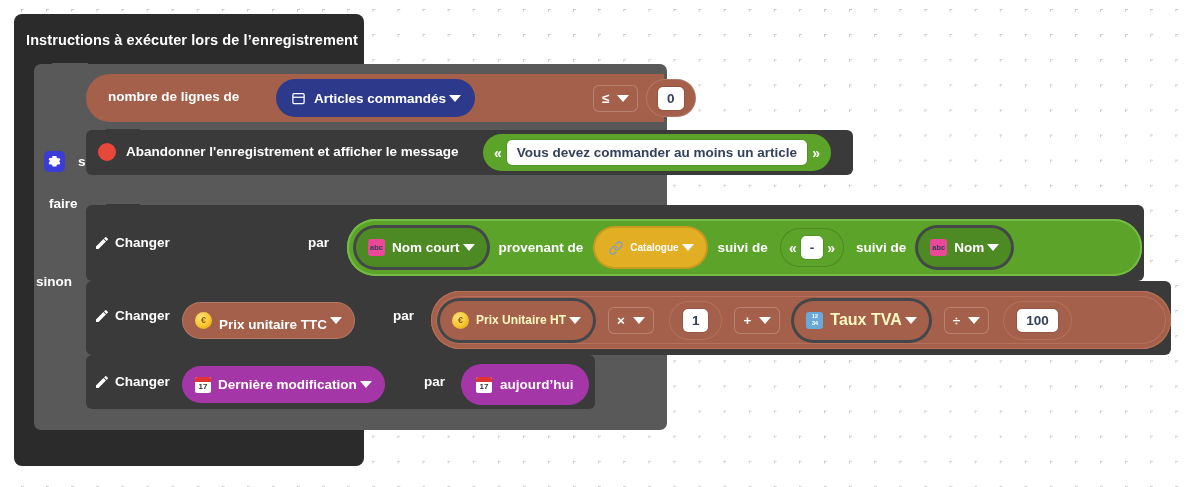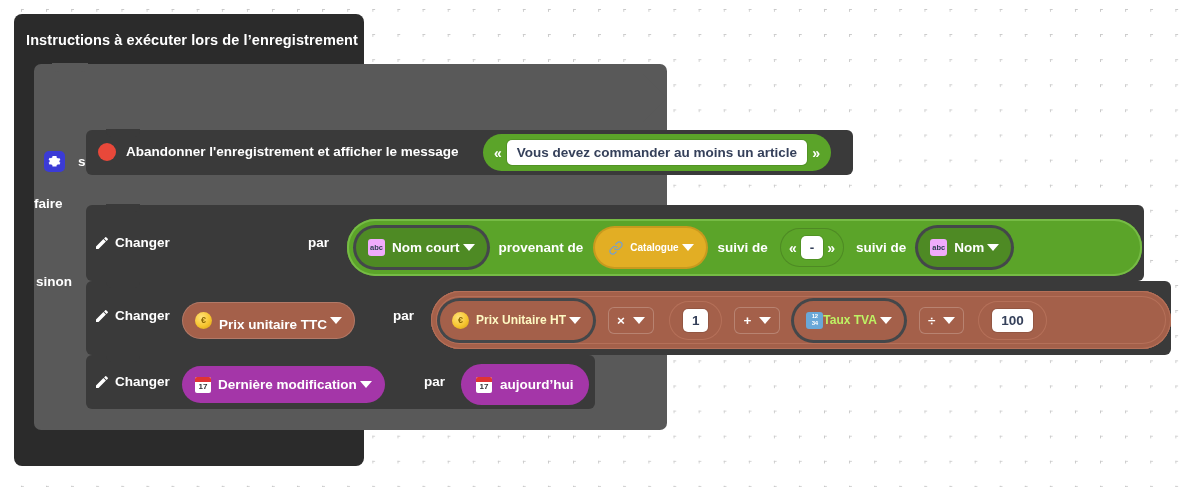"nombre de lignes de" div { html: none -> <div> <span>nombre de lignes de</span> <div> <span> <svg> <rect></rect> <line></line> </svg> </span> <span>Articles commandés</span> <span></span> </div> <div> <span>≤</span> <span></span> </div> <div> <span>0</span> </div> </div> }
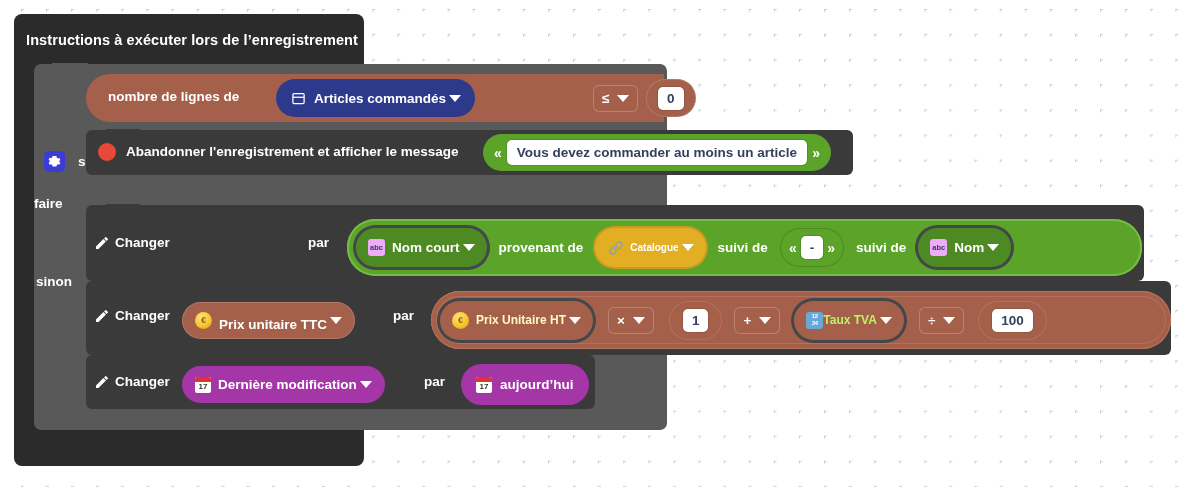"faire" span.ctrl-label { left: 0 -> 15px }
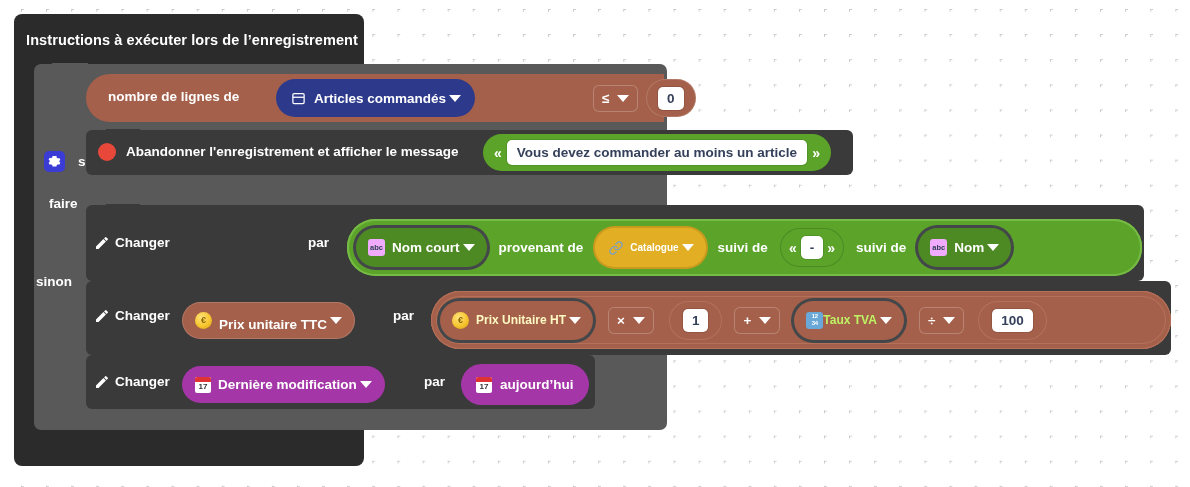"abc" .ico-abc { background: #f0abfc -> #ec4899 }
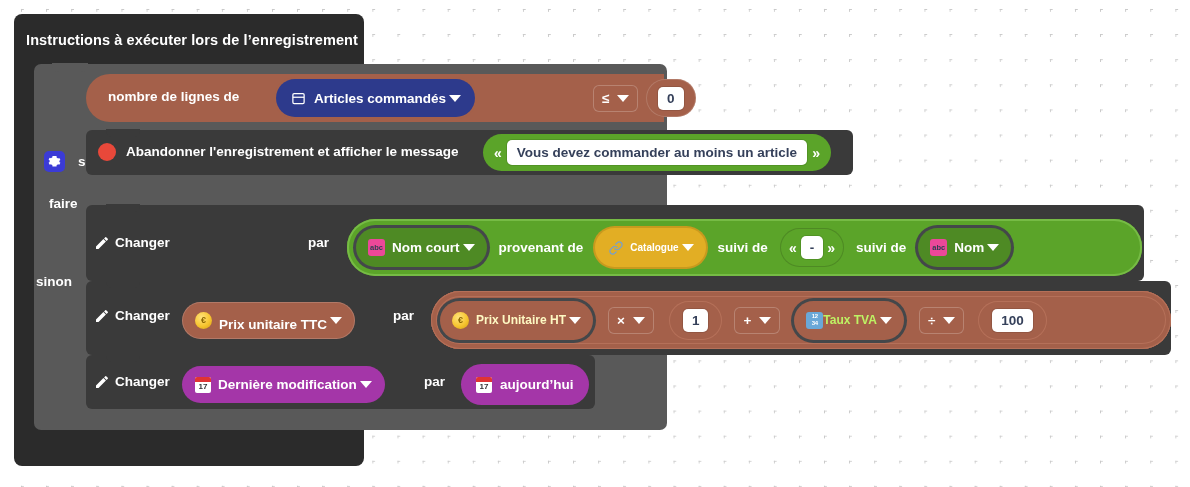"Taux TVA" span { color: #bef264 -> #fef9c3; font-size: 12px -> 16px; margin-left: none -> 7px }
